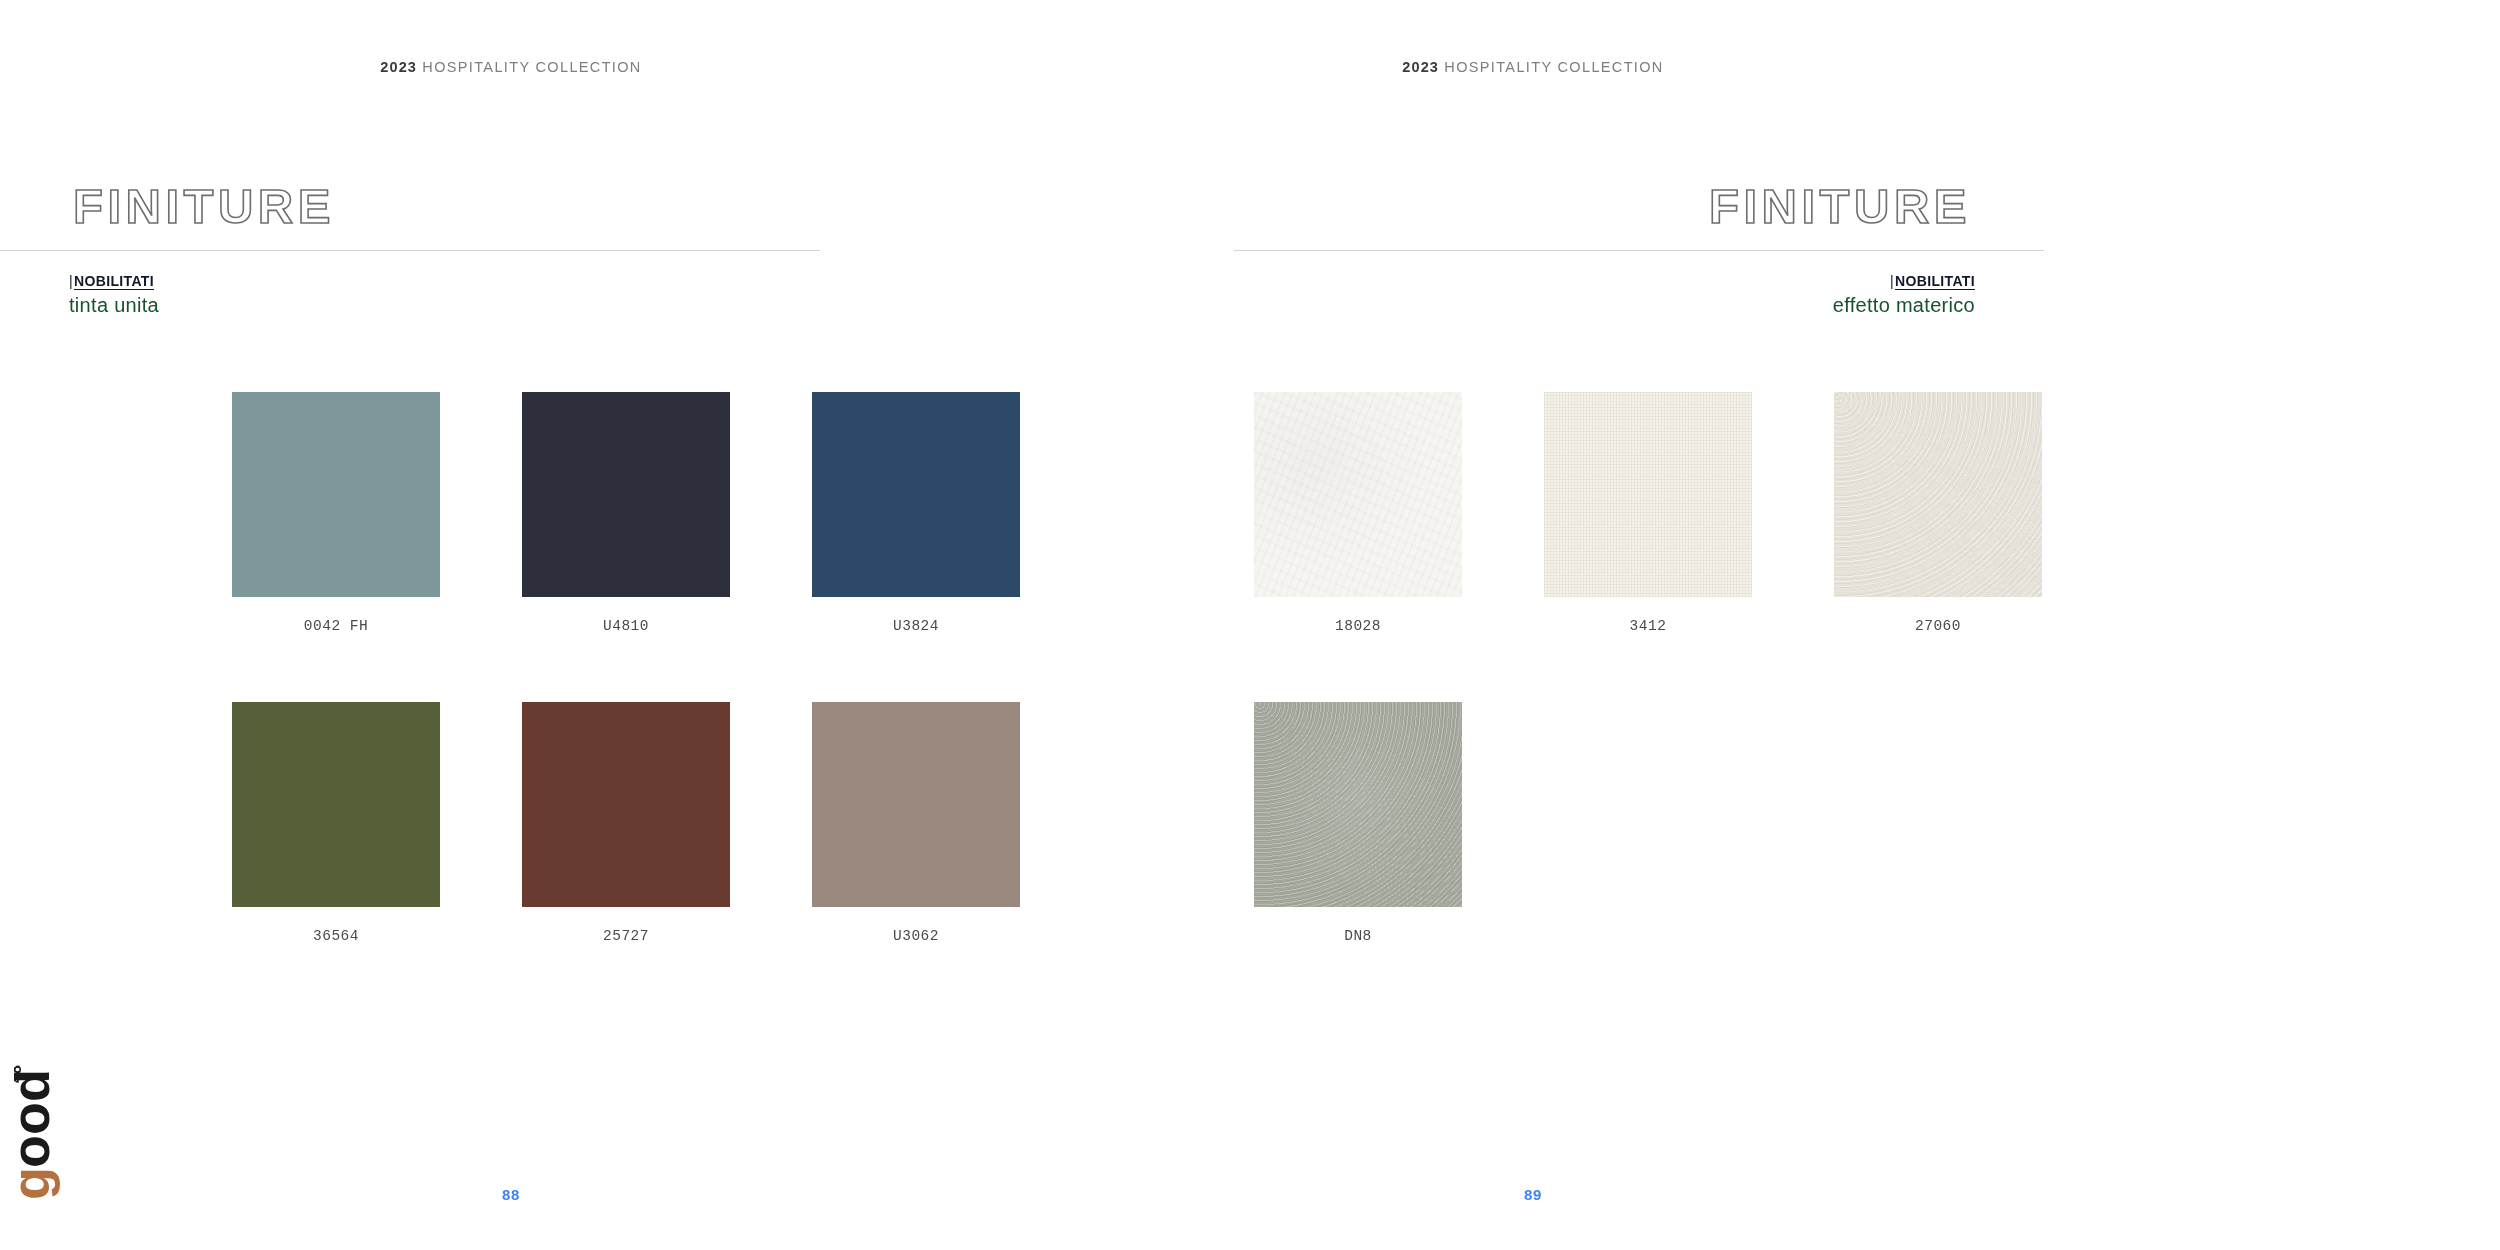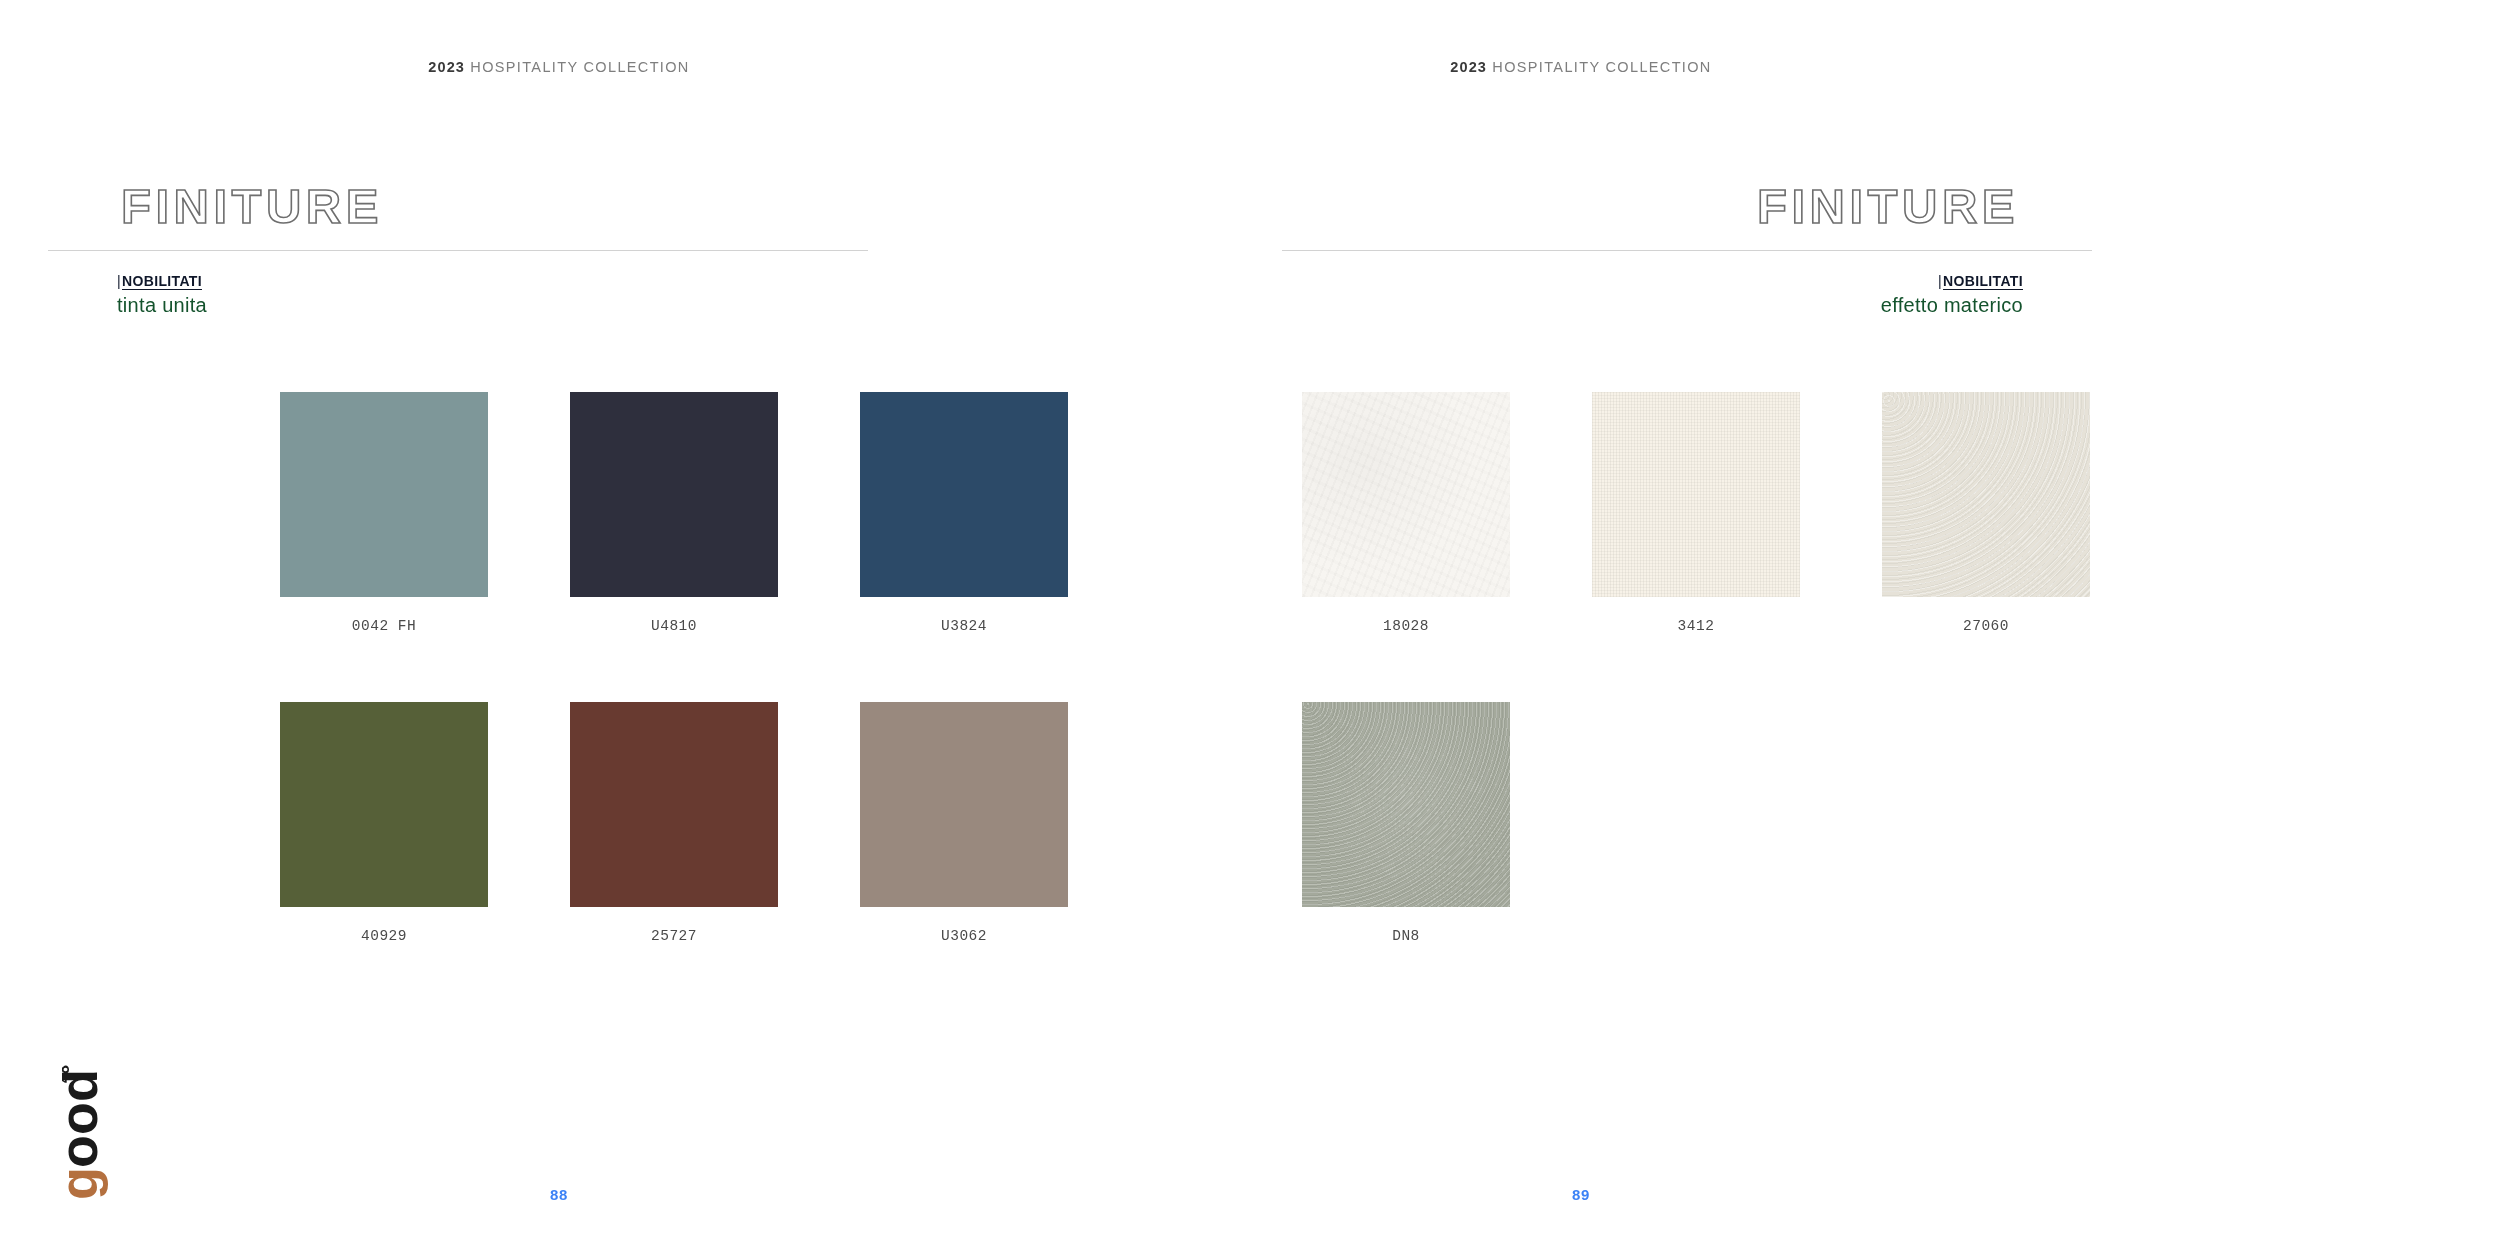"2023 HOSPITALITY COLLECTION" .spread { margin-left: 48px -> none }
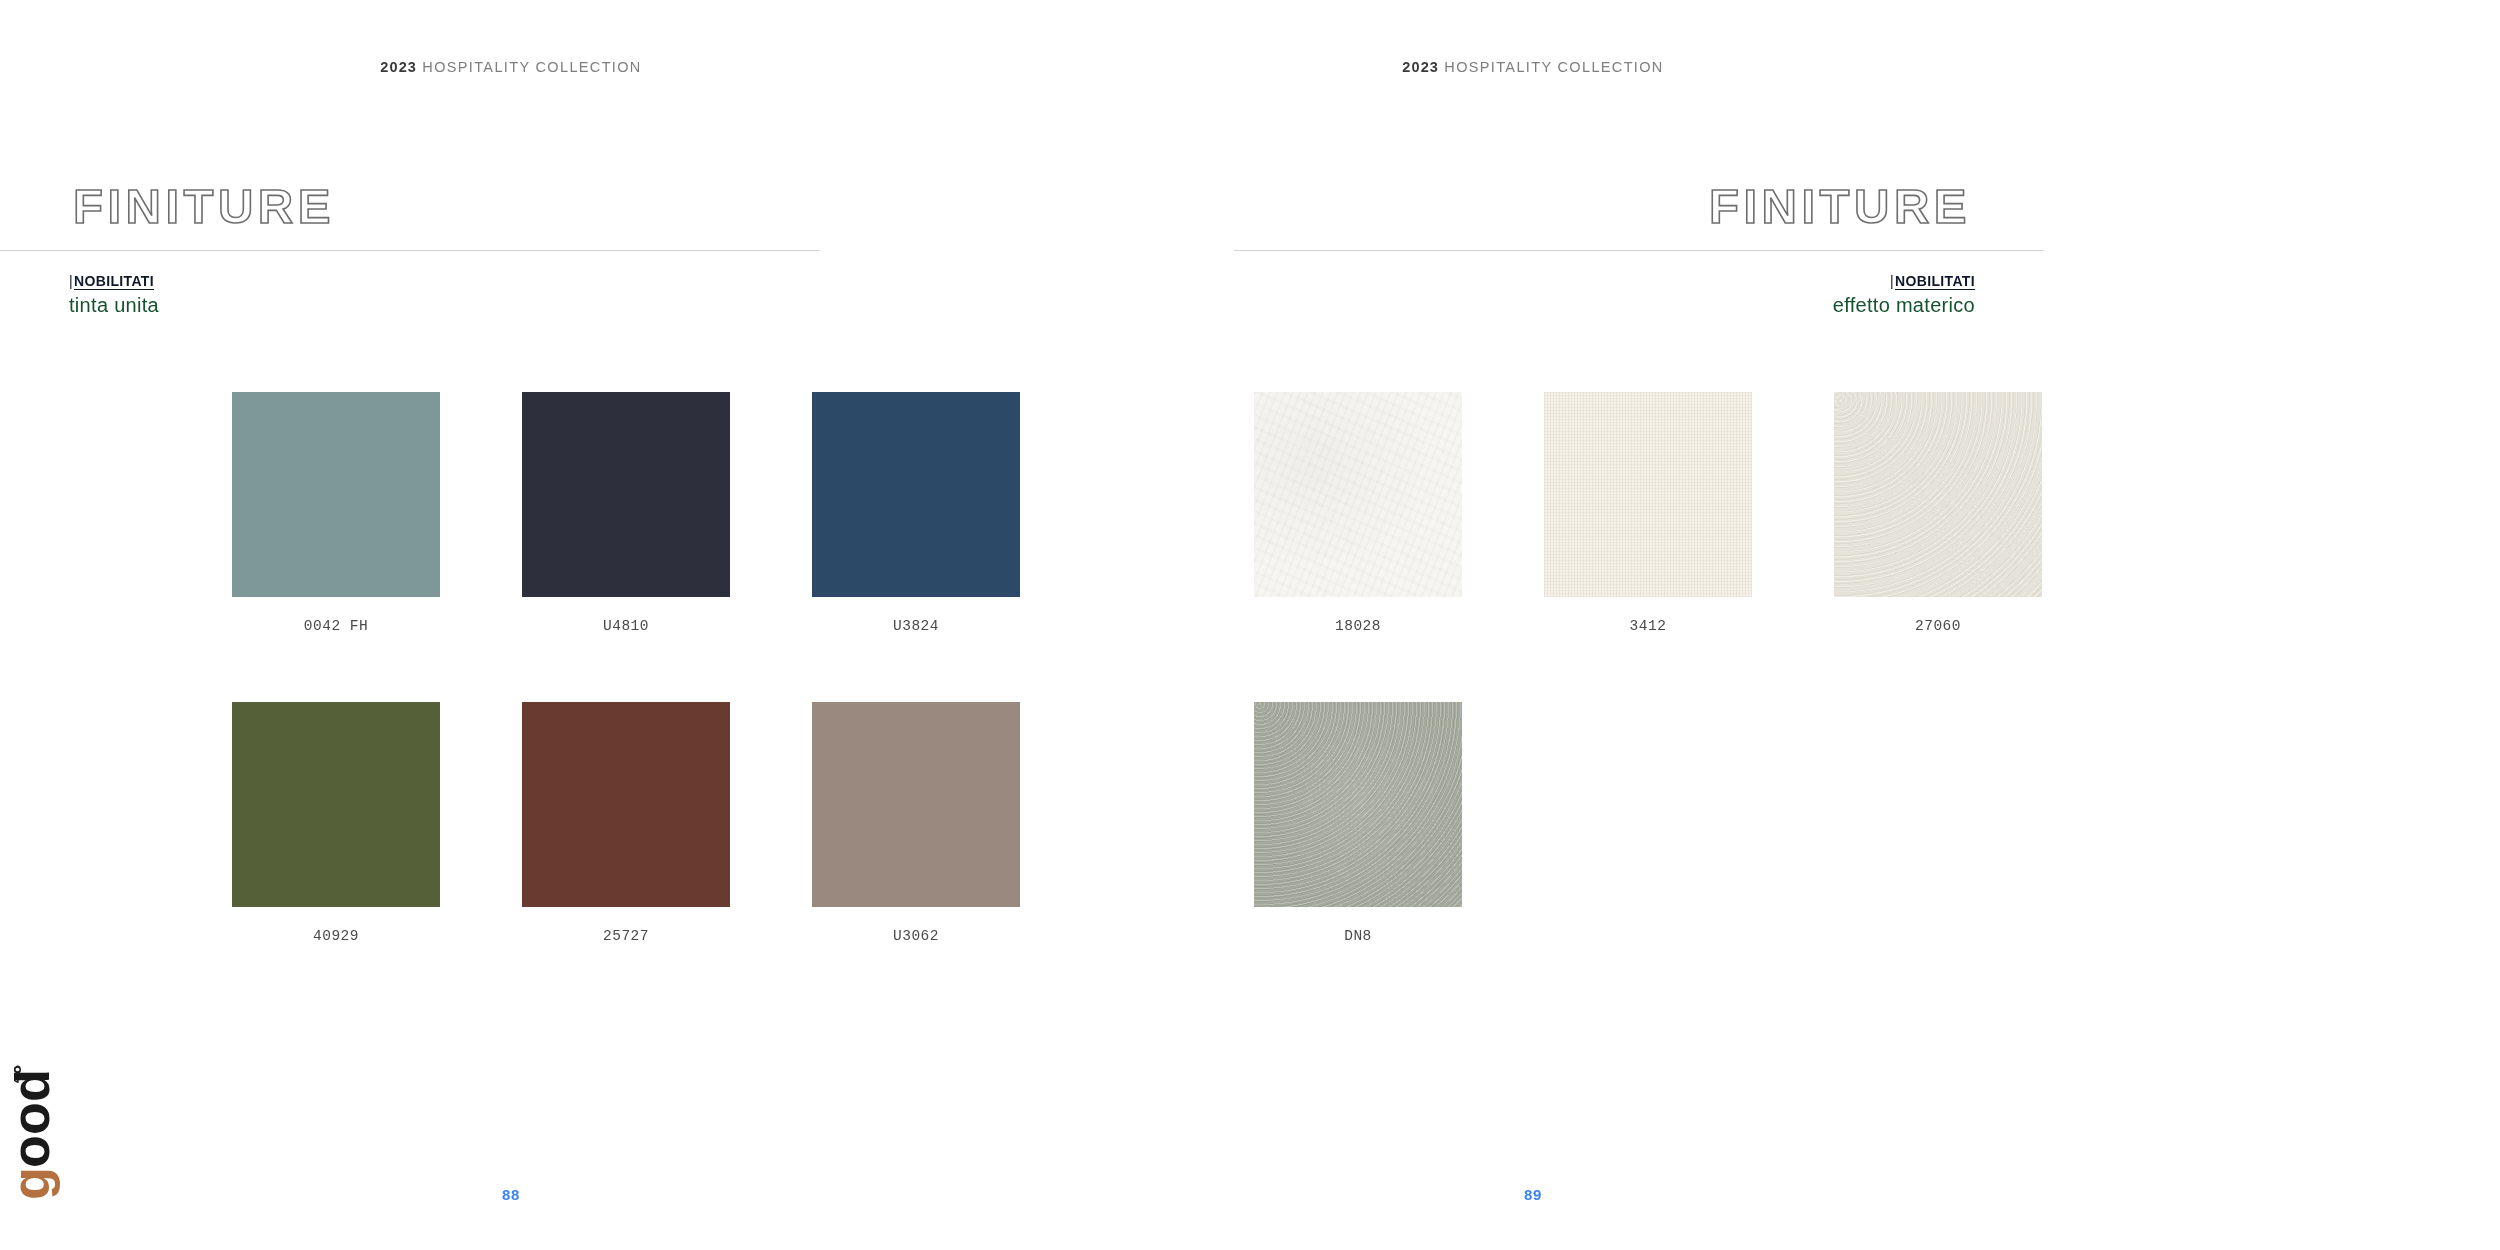"40929" div.swatch-label { text: 40929 -> 36564 }
